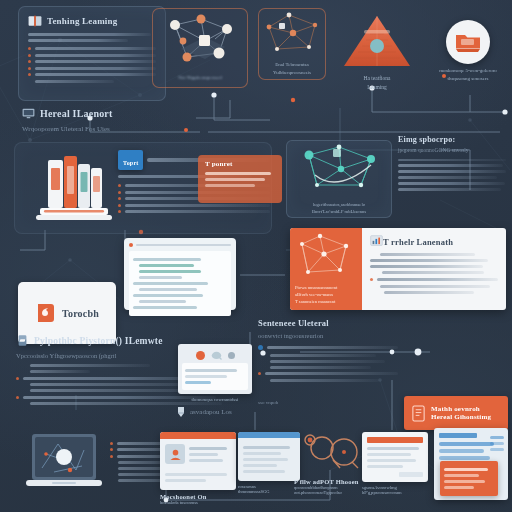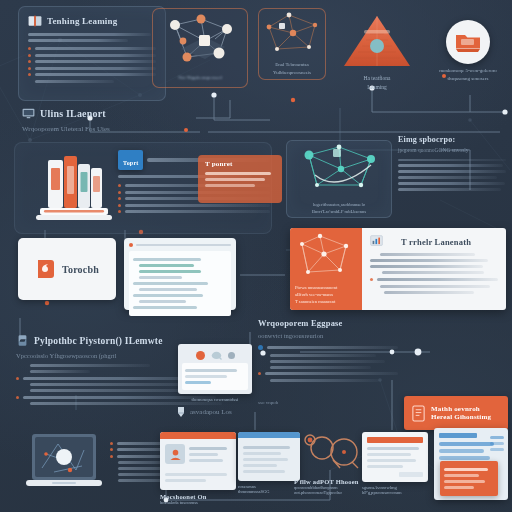"Ulins ILaenort" span.hdr { text: Ulins -> Hereal }
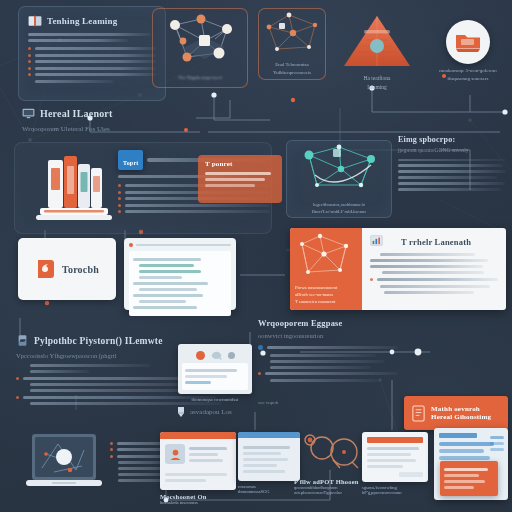"T rrhelr Lanenath" div { gap: 18px -> 0 }
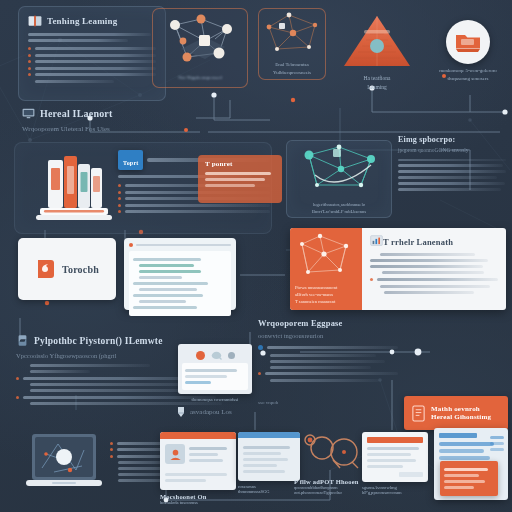"Torocbh" .pwhite { margin-top: none -> 44px }
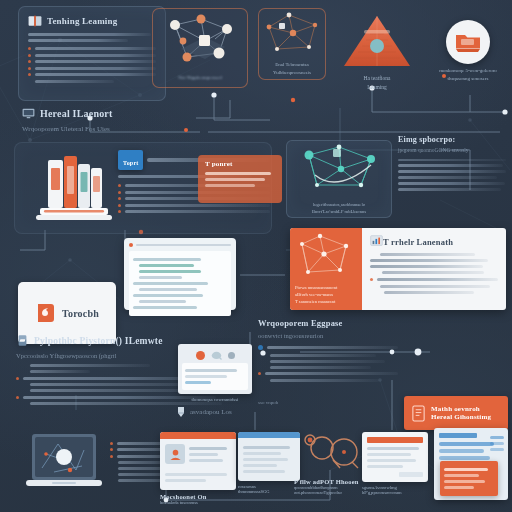"Wrqooporem Eggpase" div.hdr { text: Wrqooporem Eggpase -> Senteneee Uleteral }
